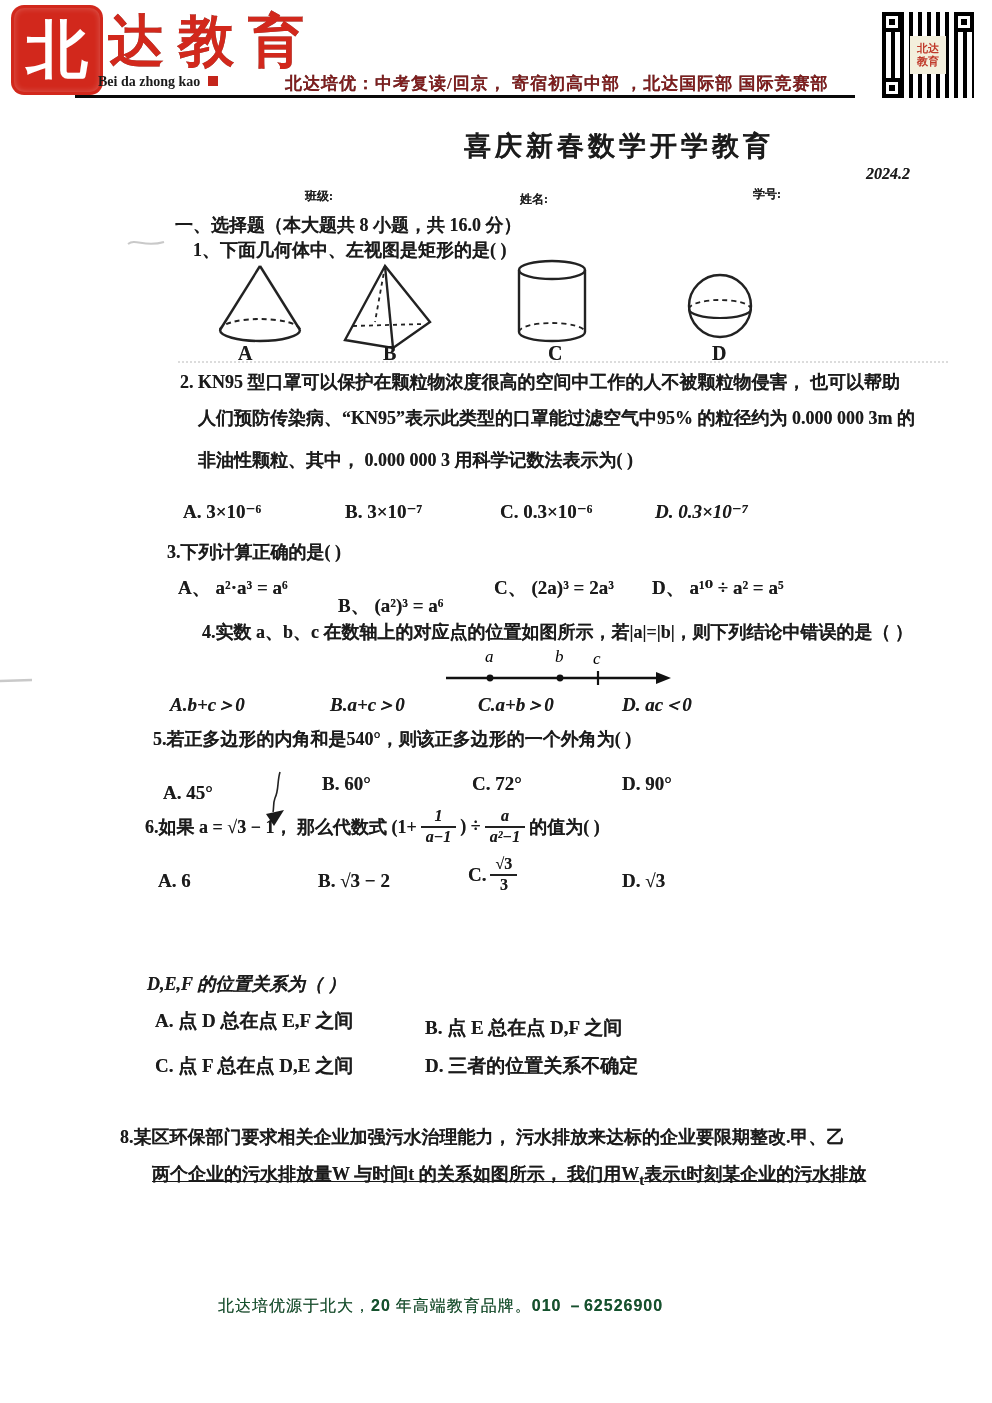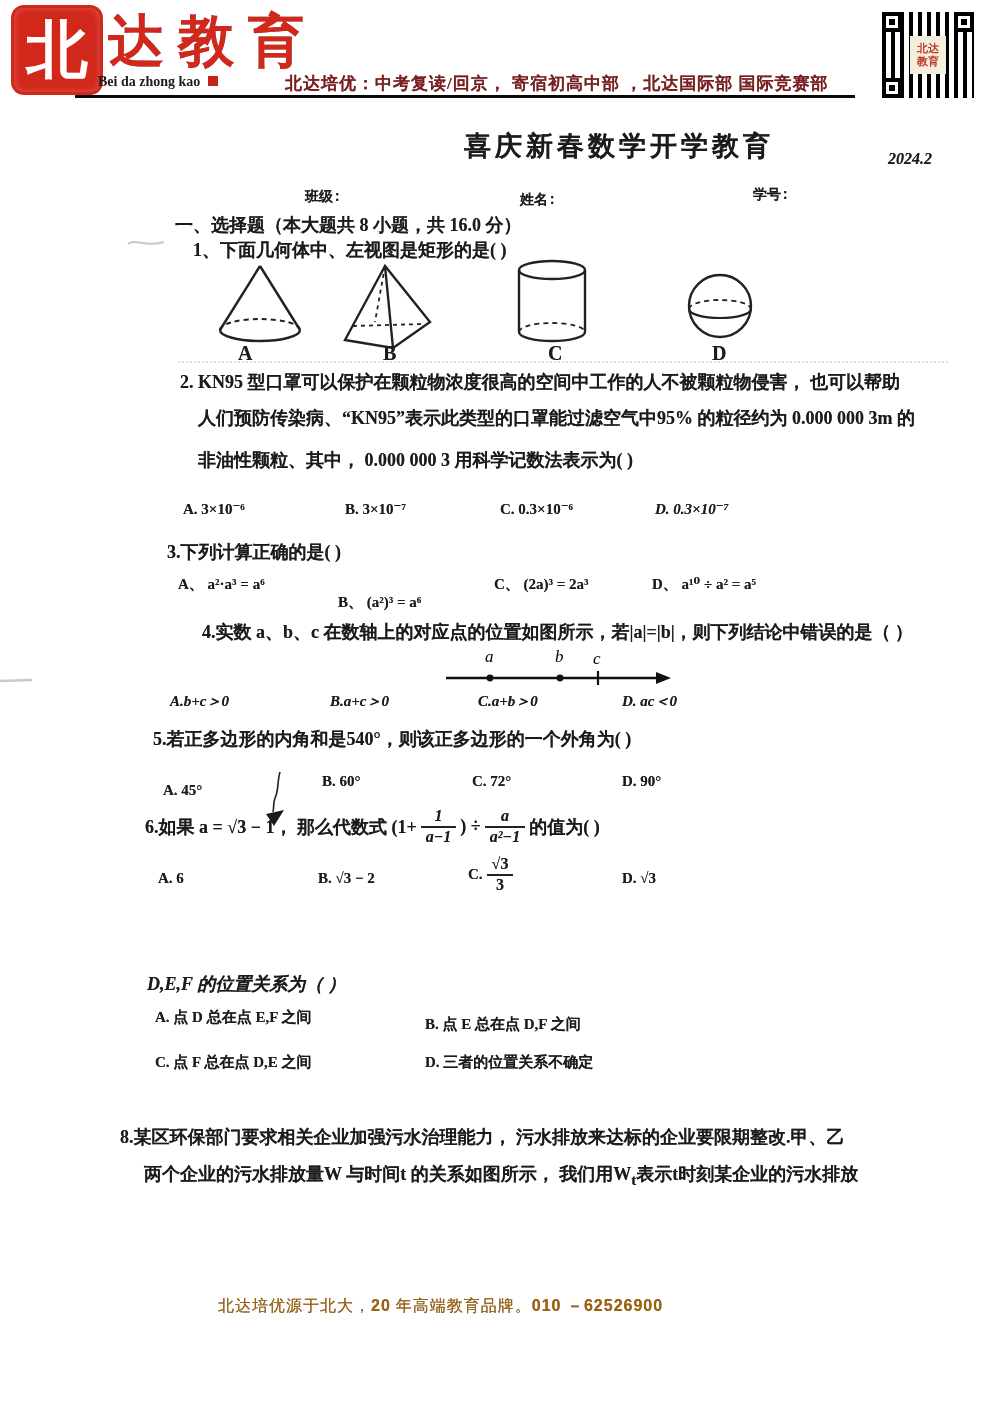"2024.2" div.abs { margin-left: 22px -> none; top: 150px -> 165px }
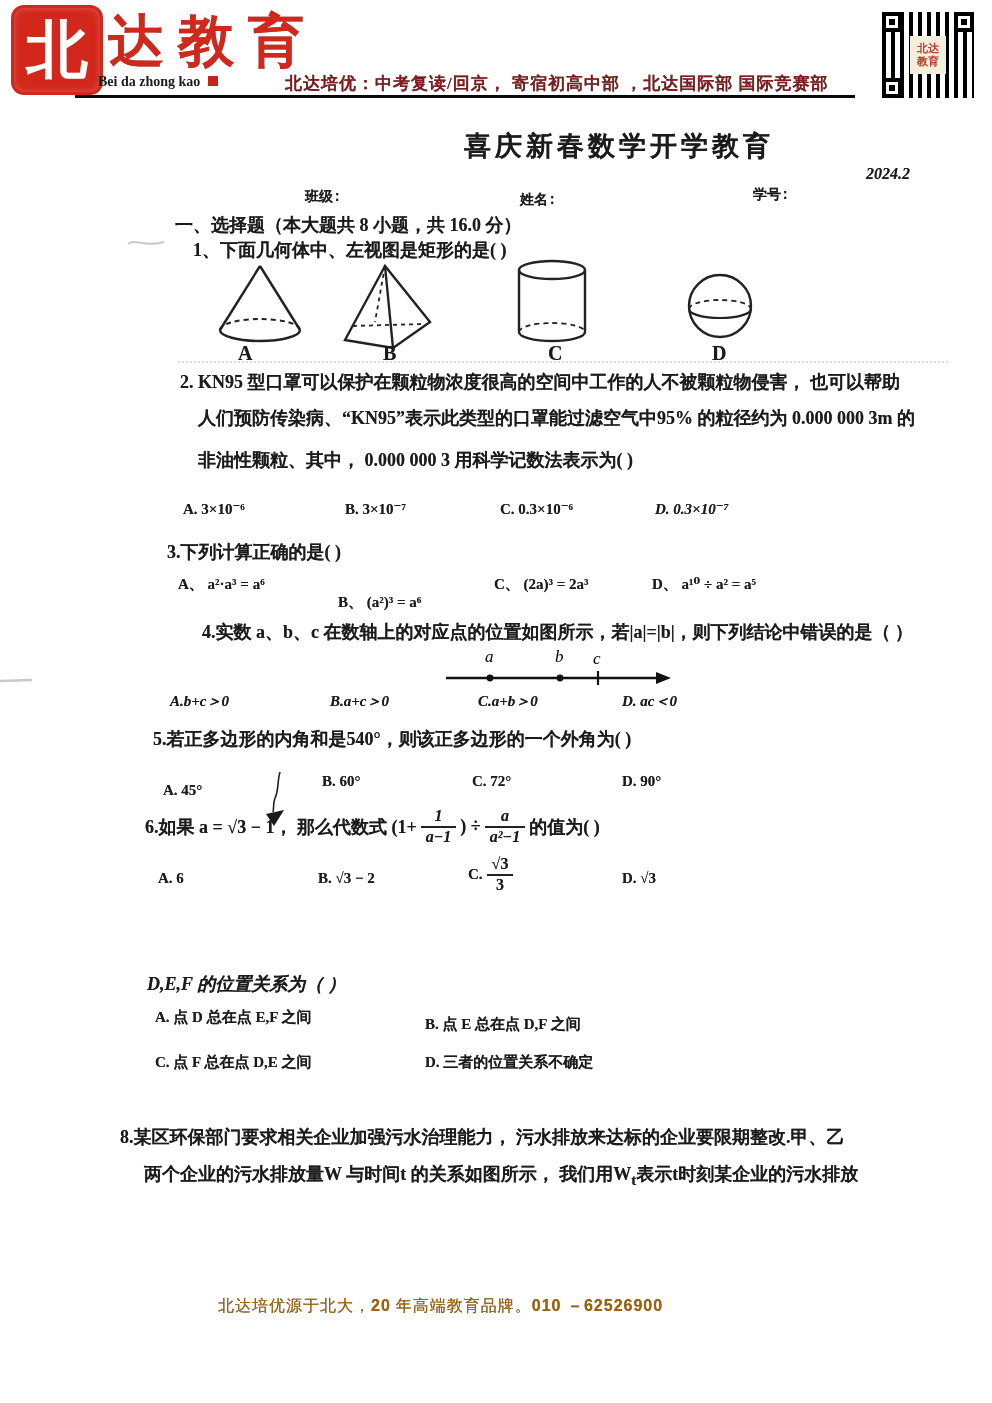"班级:" .field { font-family: Liberation Mono, monospace -> none; font-size: 14px -> 12px }
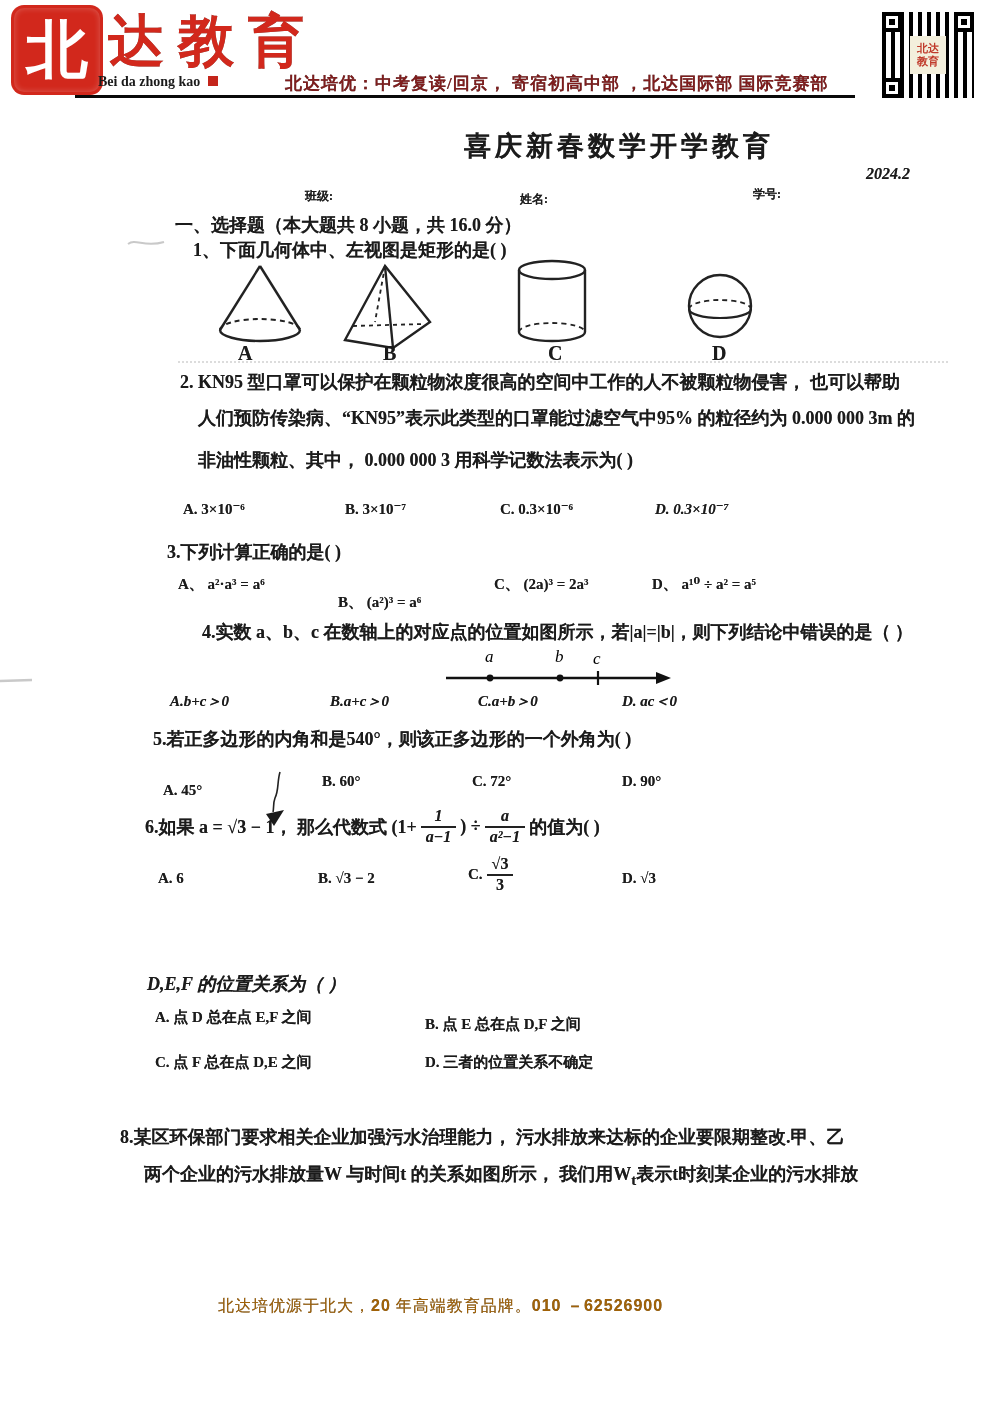"A. 3×10⁻⁶" .opt { font-size: 15px -> 19px }
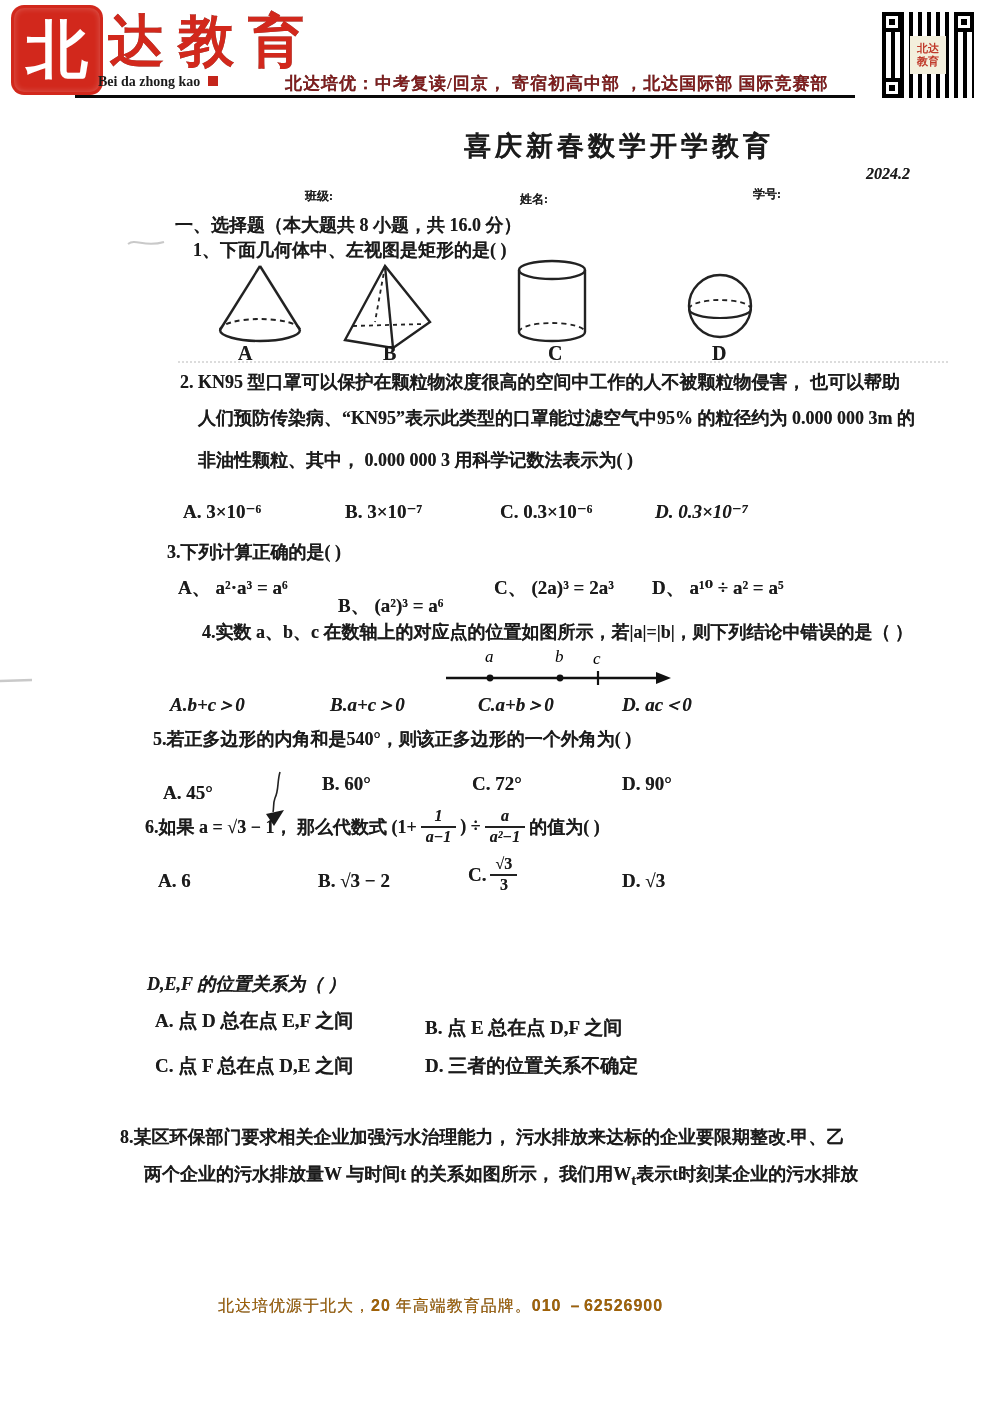"两个企业的污水排放量W 与时间t 的关系如图所示，" div.abs { left: 144px -> 152px; text-decoration: none -> underline }
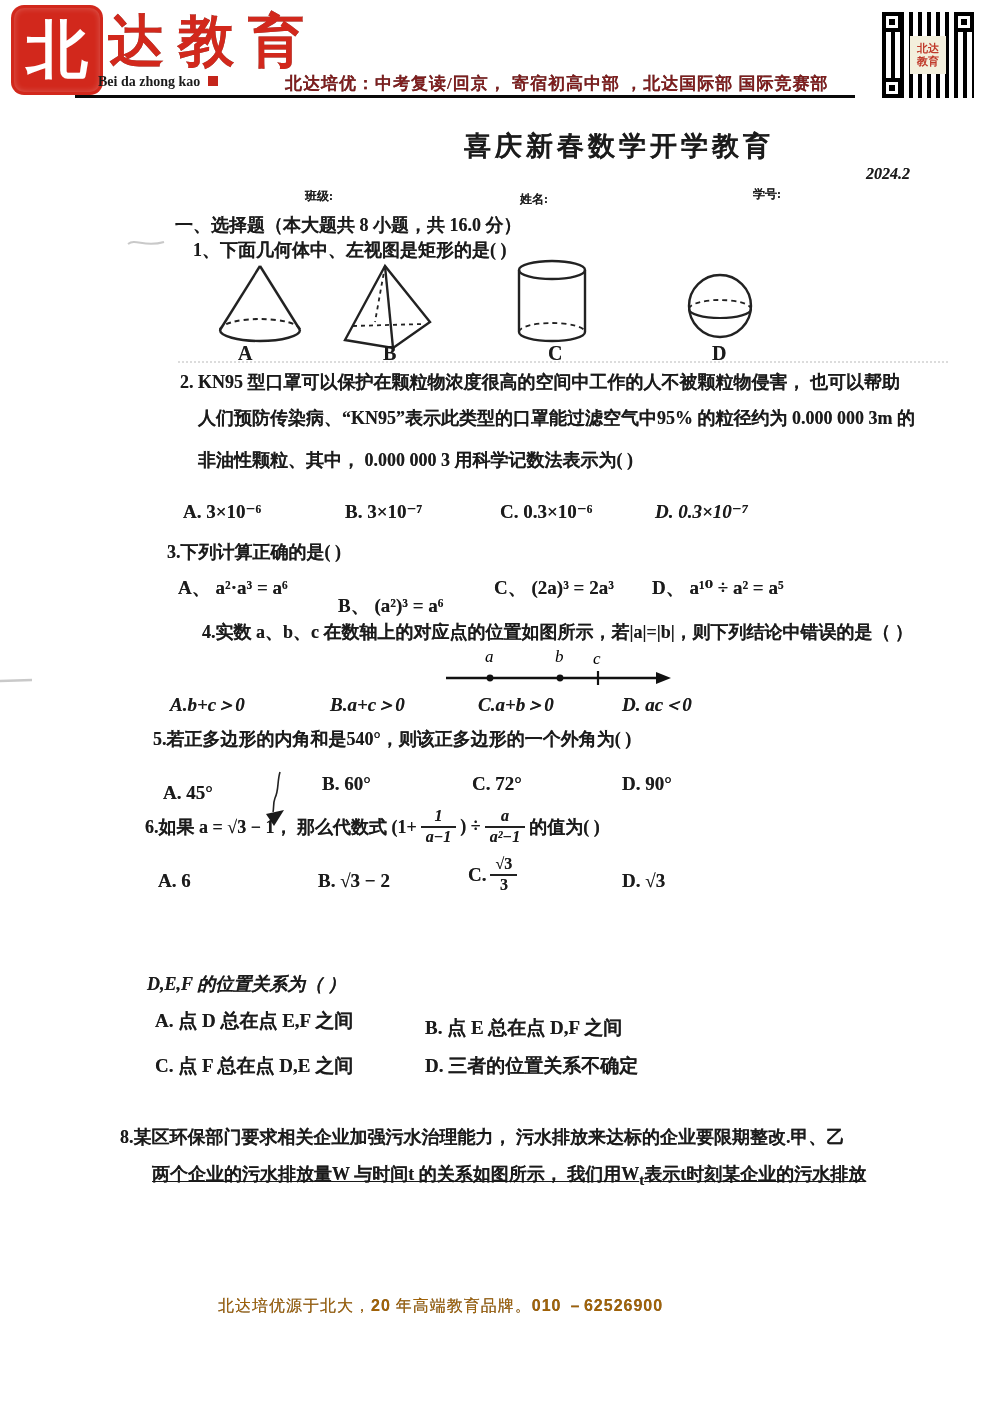"北达培优源于北大，20 年高端教育品牌。010 －62526900" .footer { color: #a16207 -> #14532d }
